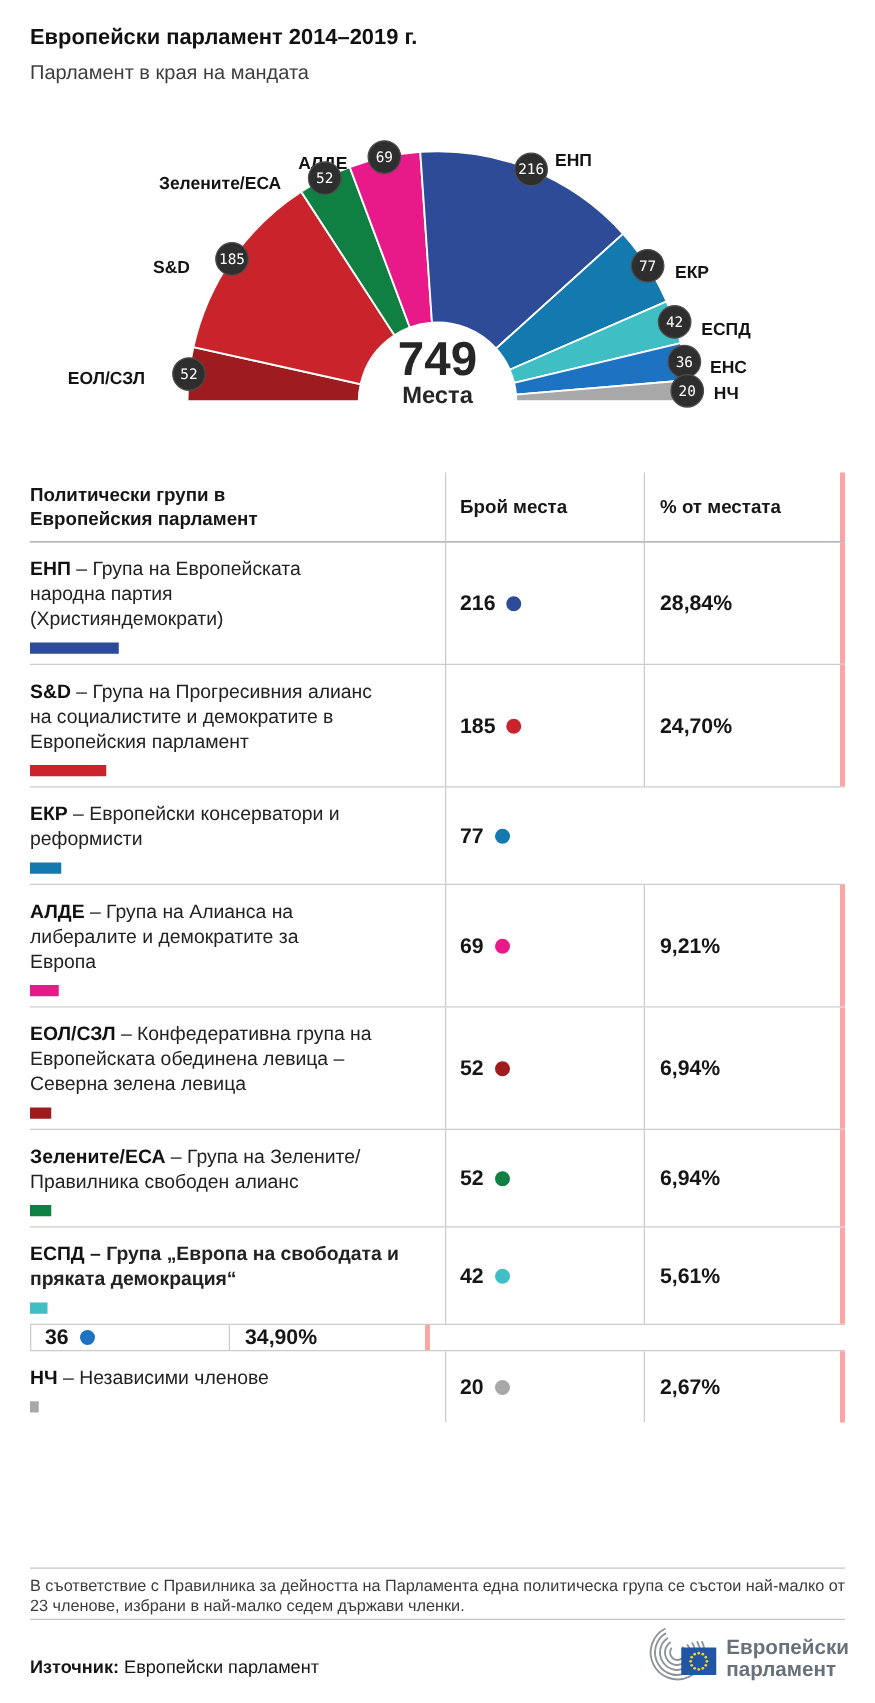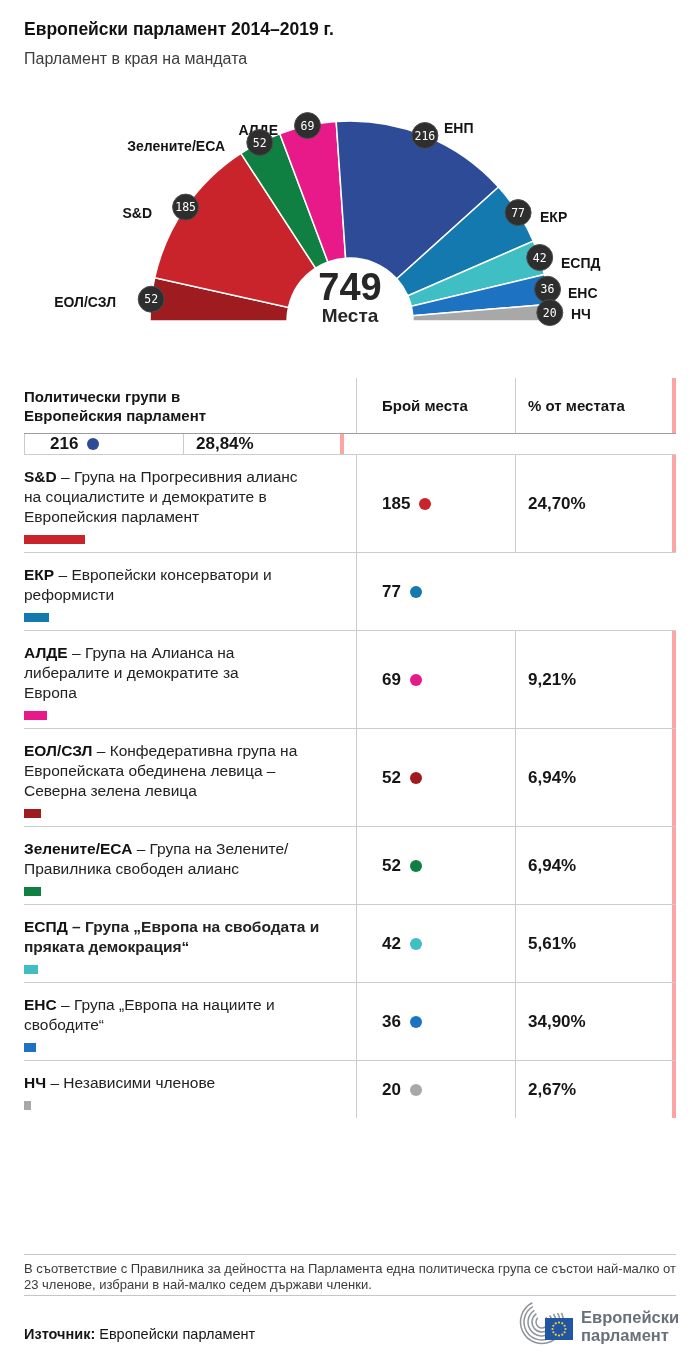"Брой места" .c2 { padding-left: 25px -> 11px }
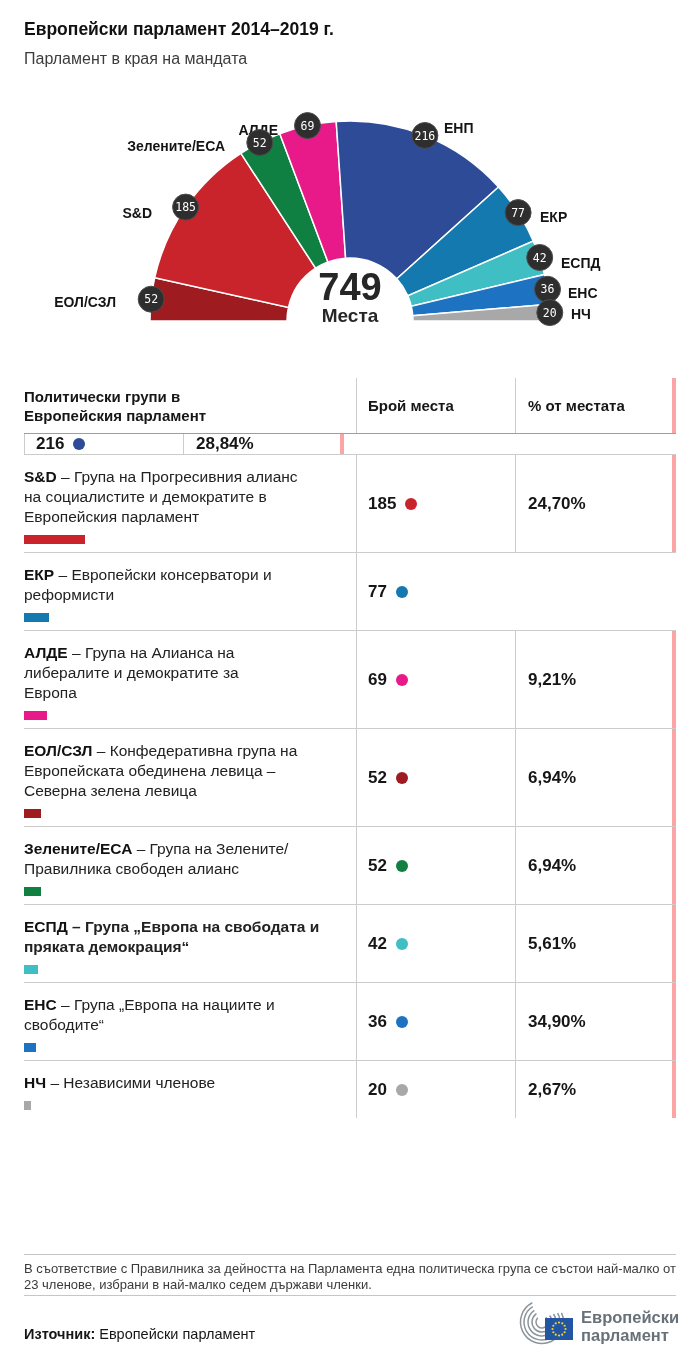"ЕНП – Група на Европейската" div.c1 { html: none -> <div> <p><b>ЕНП</b> <span>– Група на Европейската</span><br><span>народна партия</span><br><span>(Християндемократи)</span></p> <span></span> </div> }
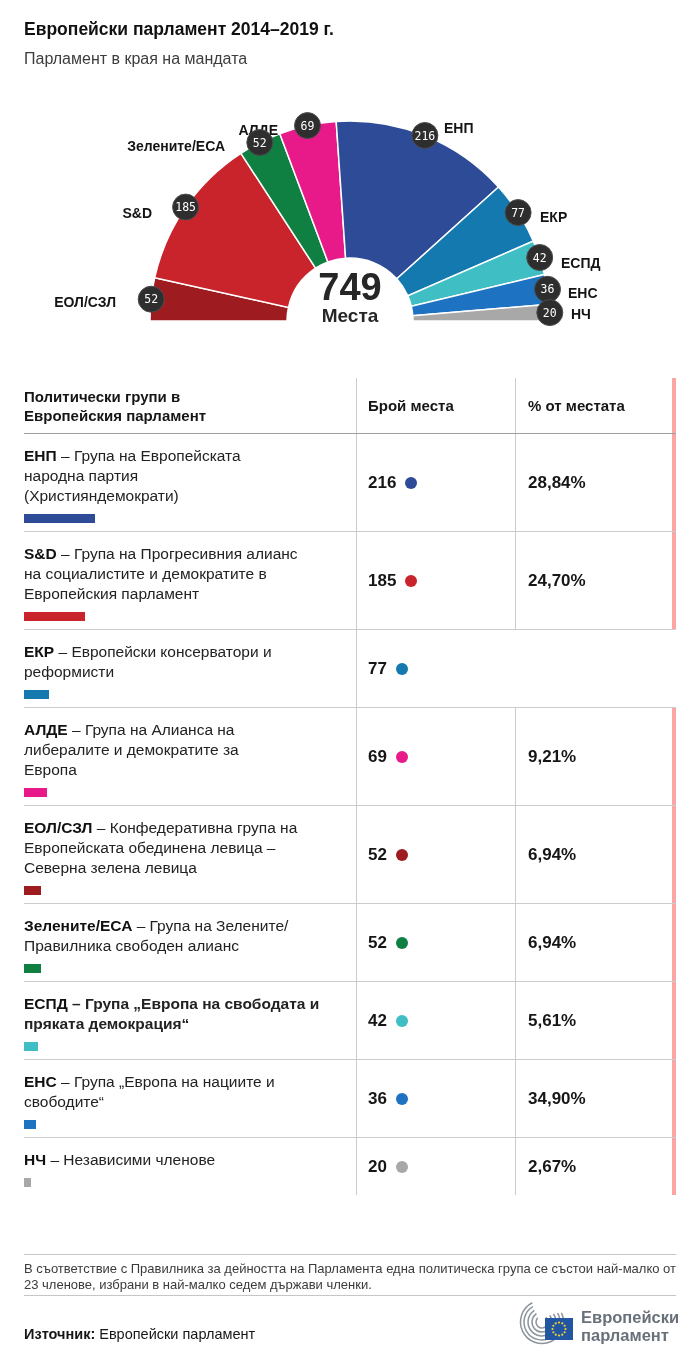"ЕНС – Група „Европа на" div.c1 { html: <div> <p><b>ЕНС</b> <span>– Група „Европа на нациите и</span><br><span>свободите“</span></p> <span></span> </div> -> none }
